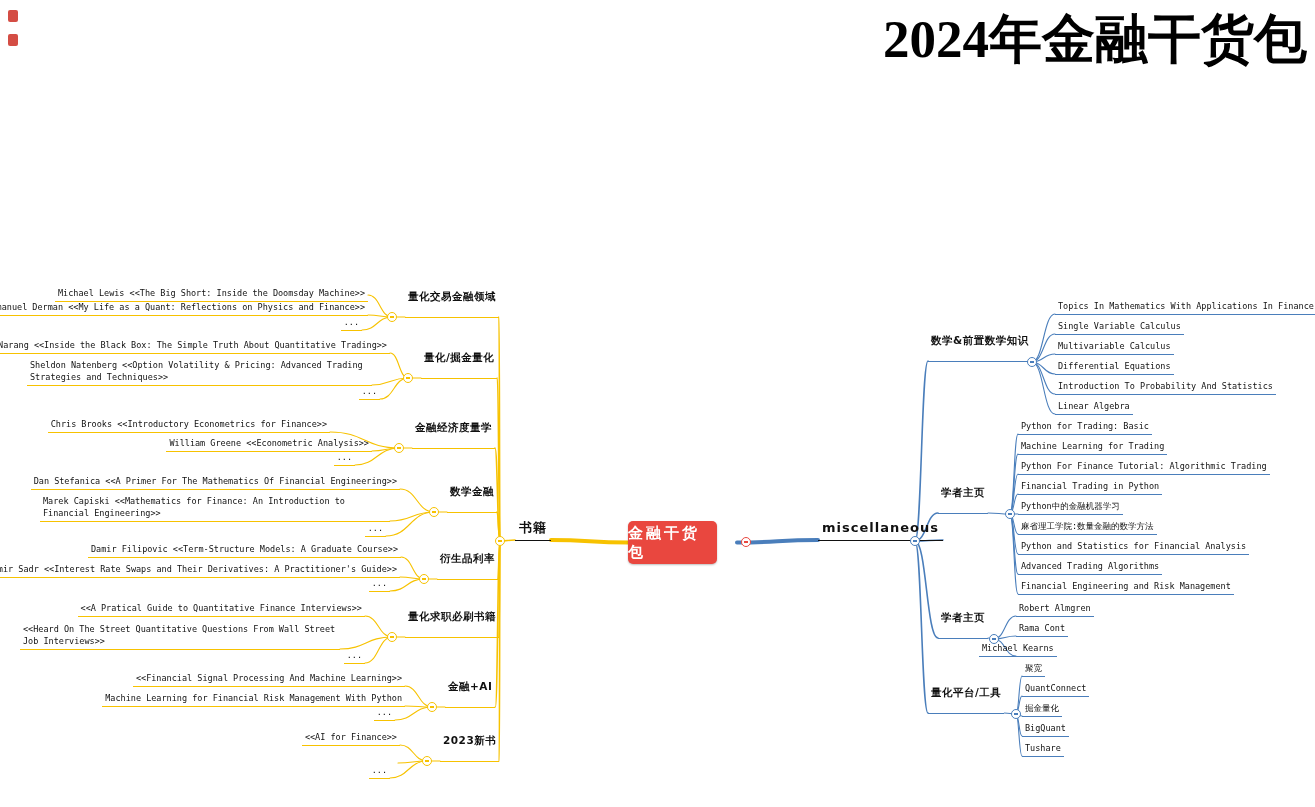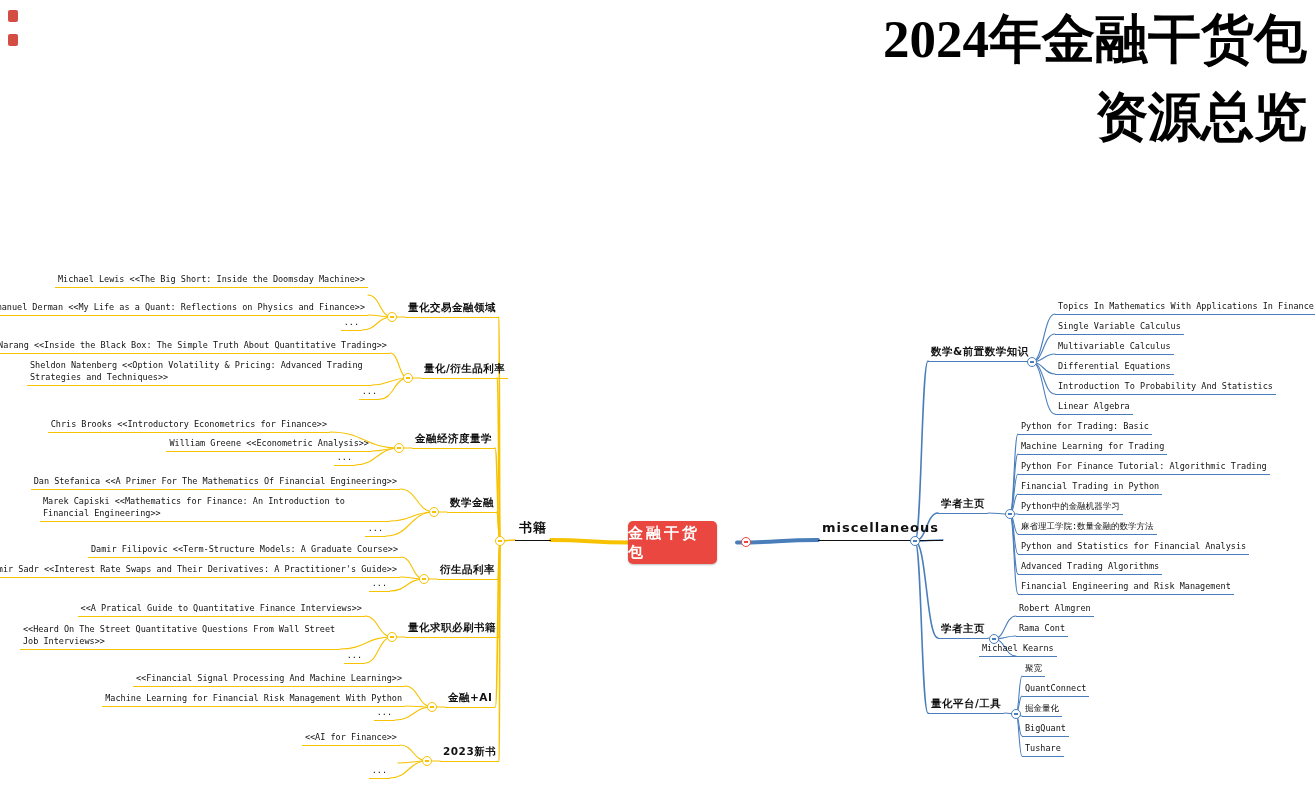"资源总览" div { html: <div>资源总览</div> -> none }
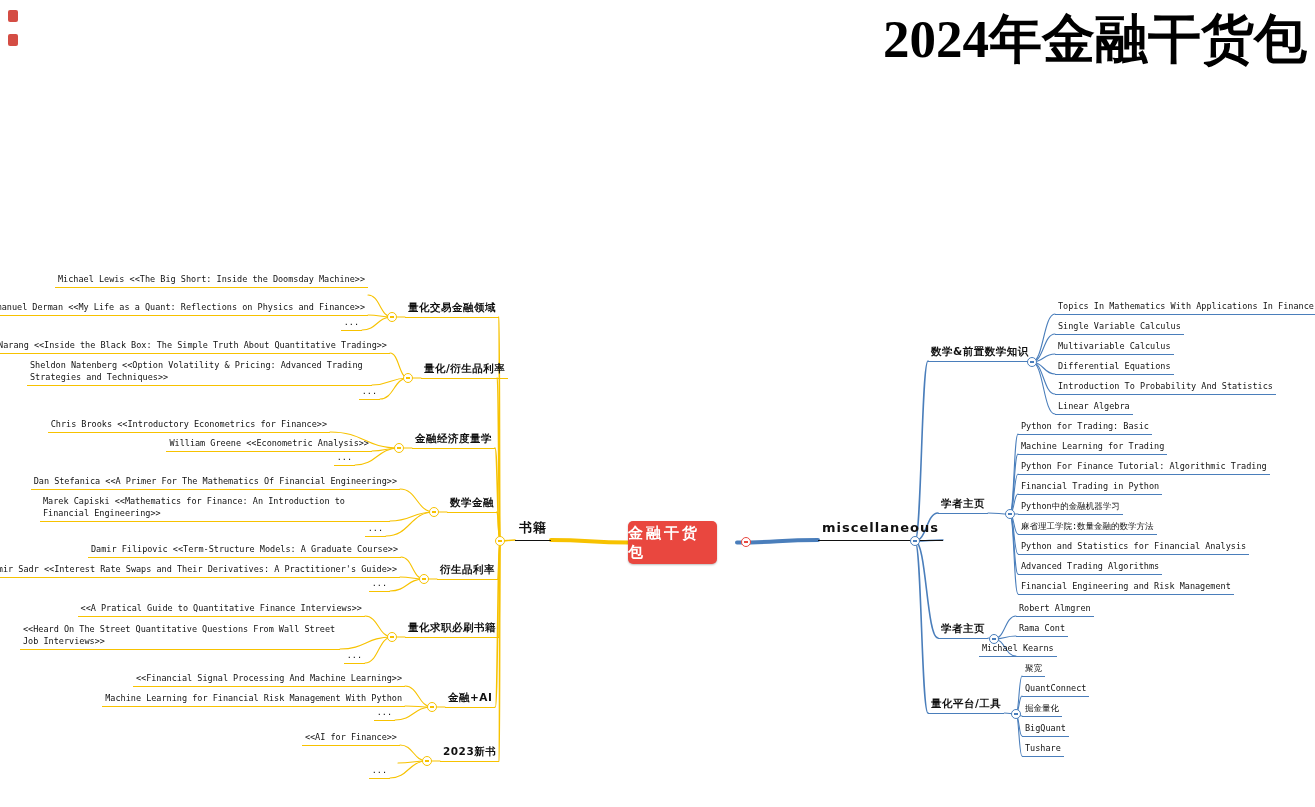"Michael Lewis <<The Big Short:" div.node { bottom: 519px -> 505px }
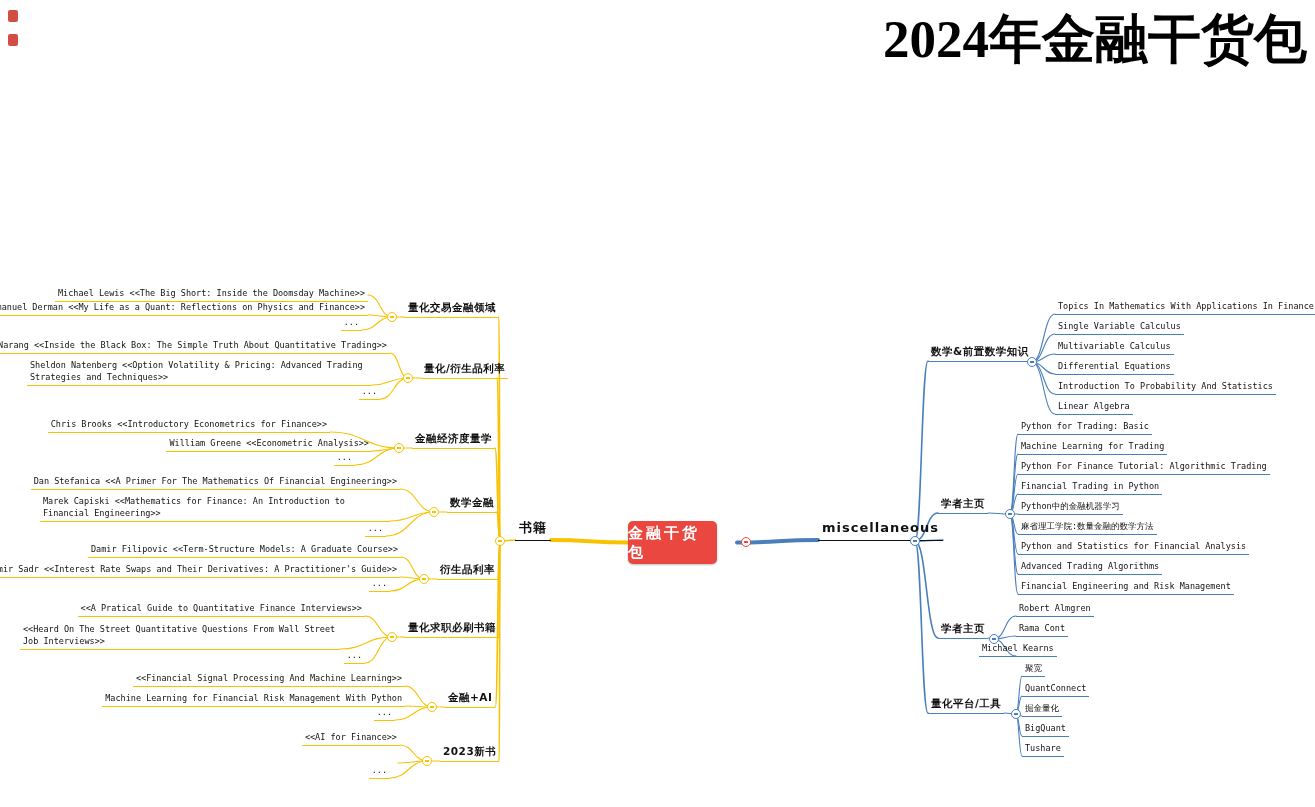"量化交易金融领域" .cat { padding-bottom: 3px -> 14px }
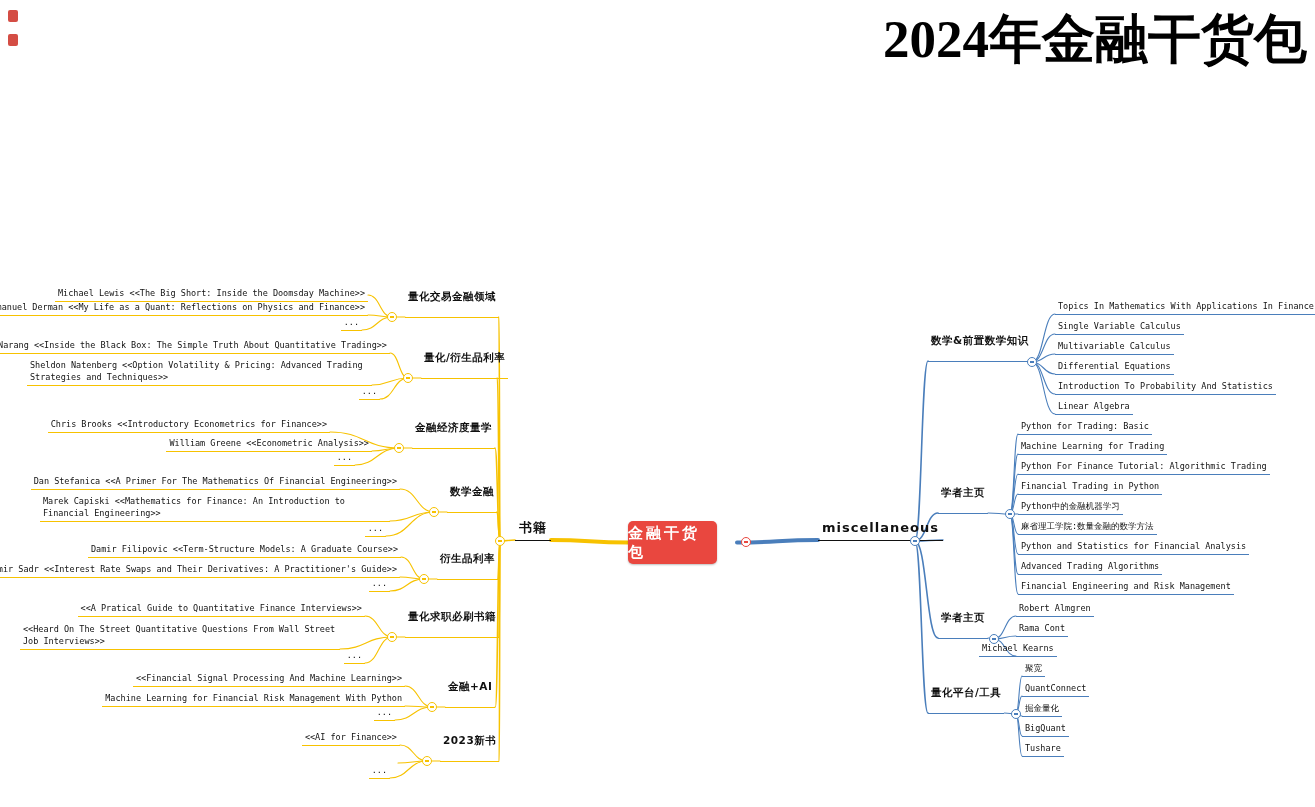"量化/衍生品利率" div.node { text: /衍生品利率 -> /掘金量化 }
